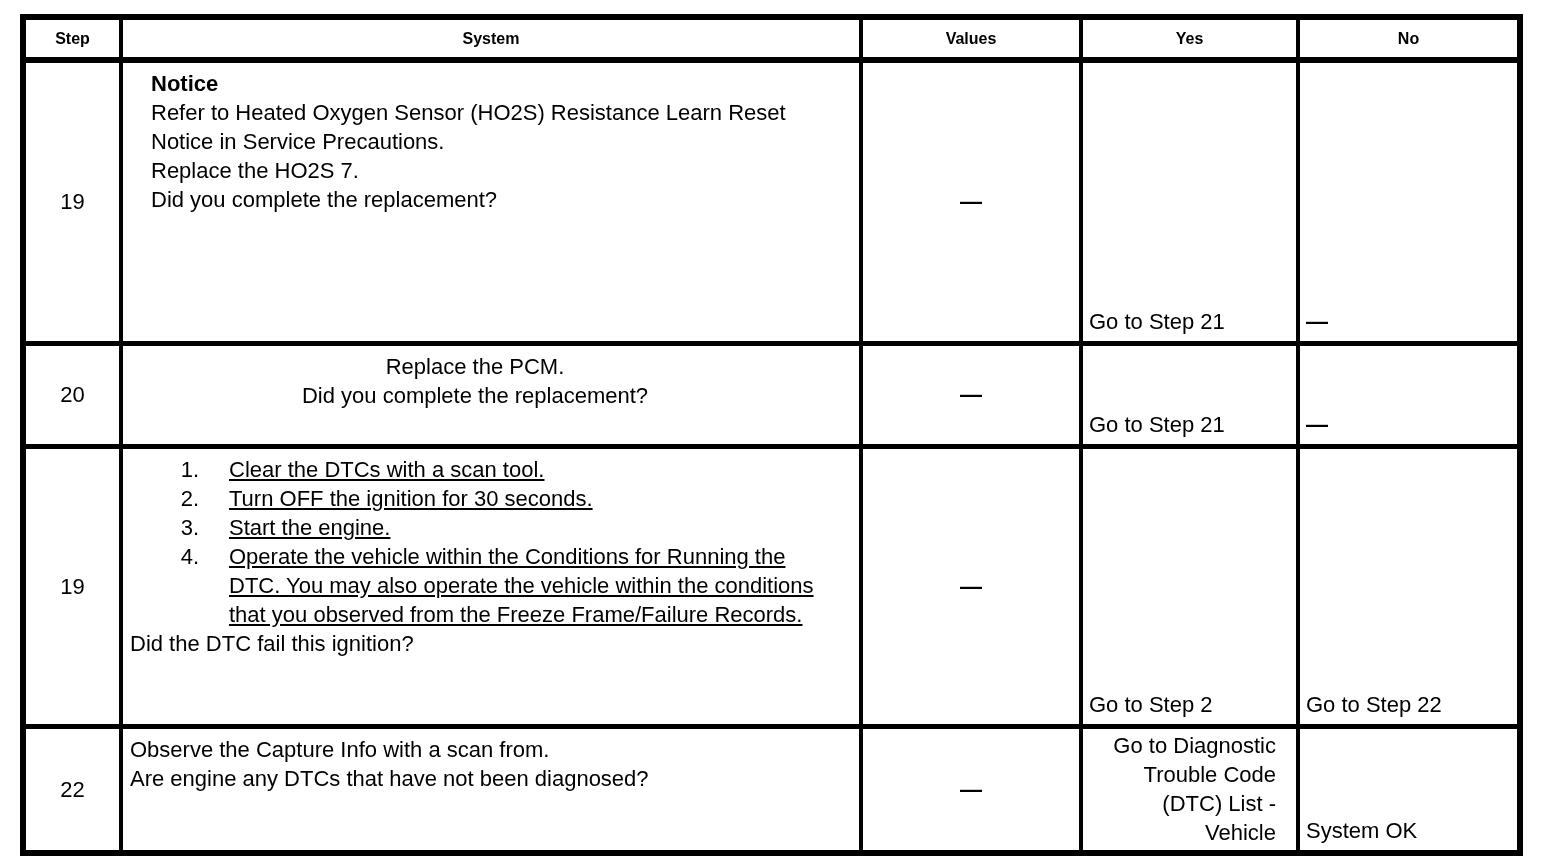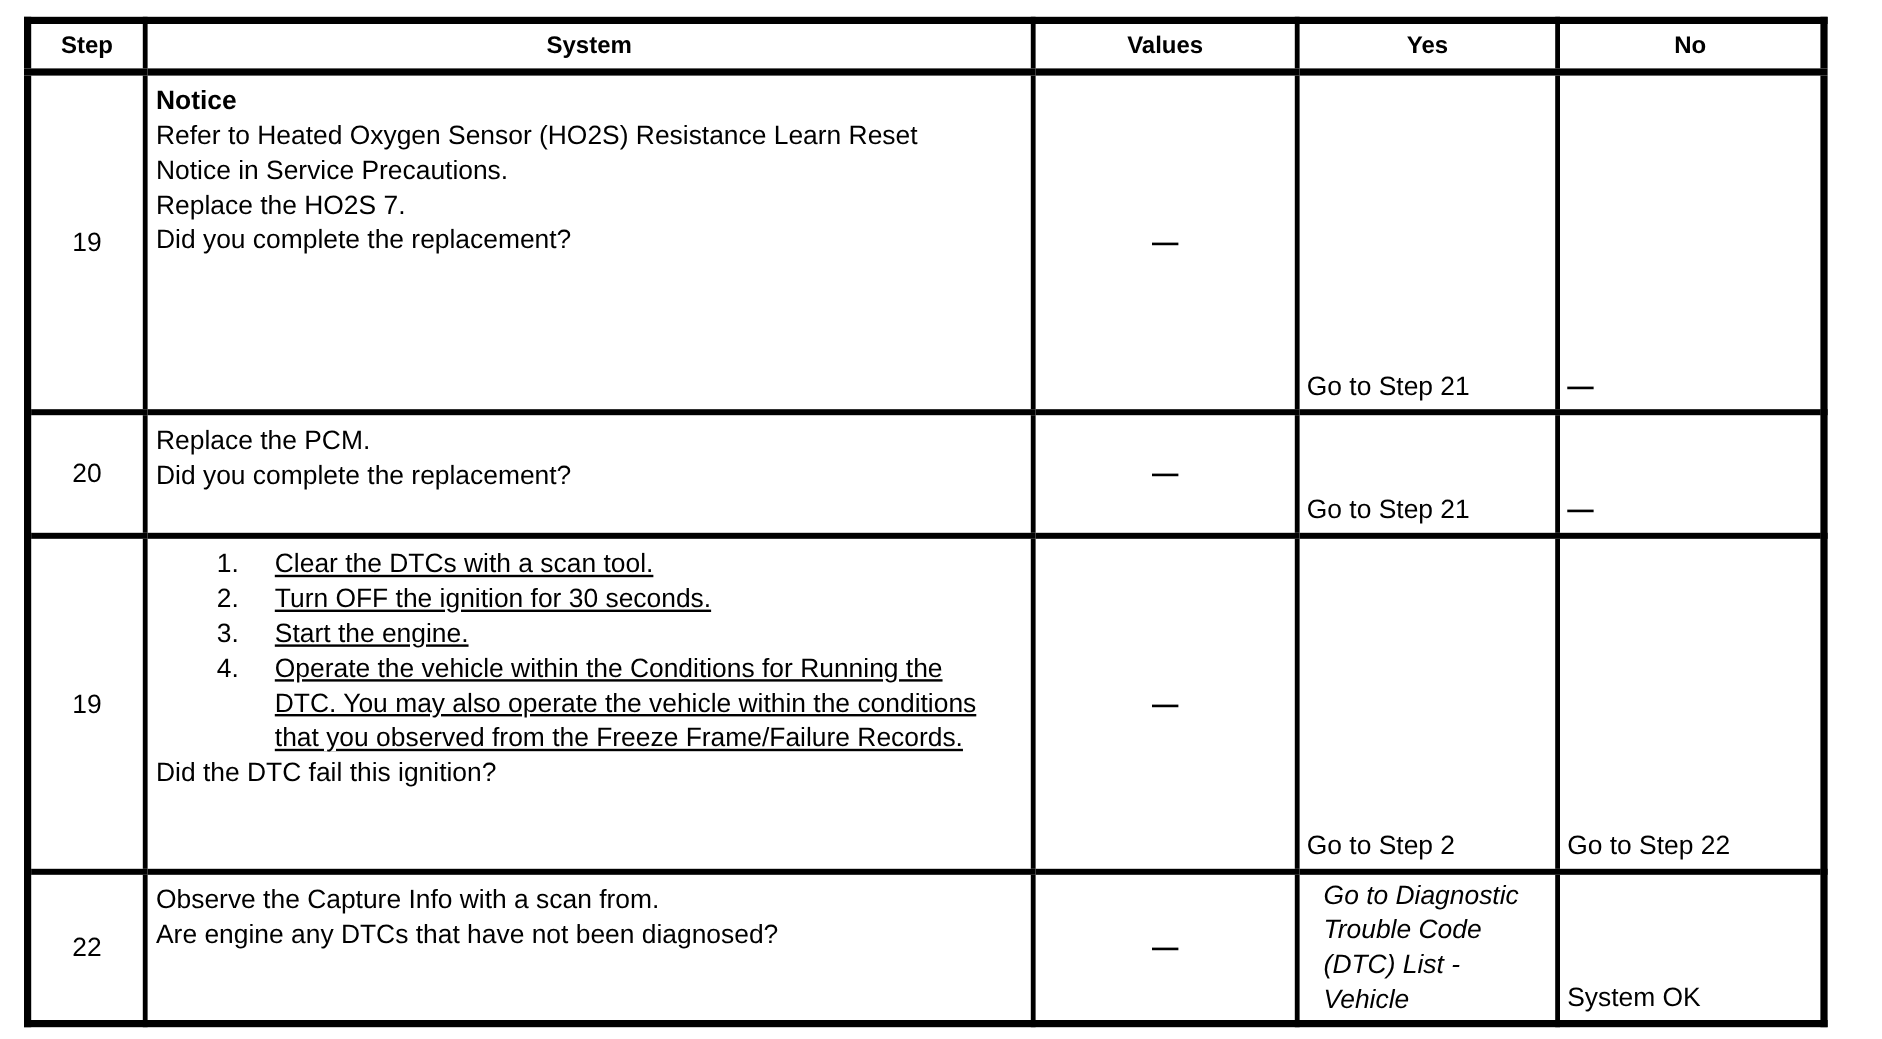"Step" thead th { font-size: 20px -> 16px }
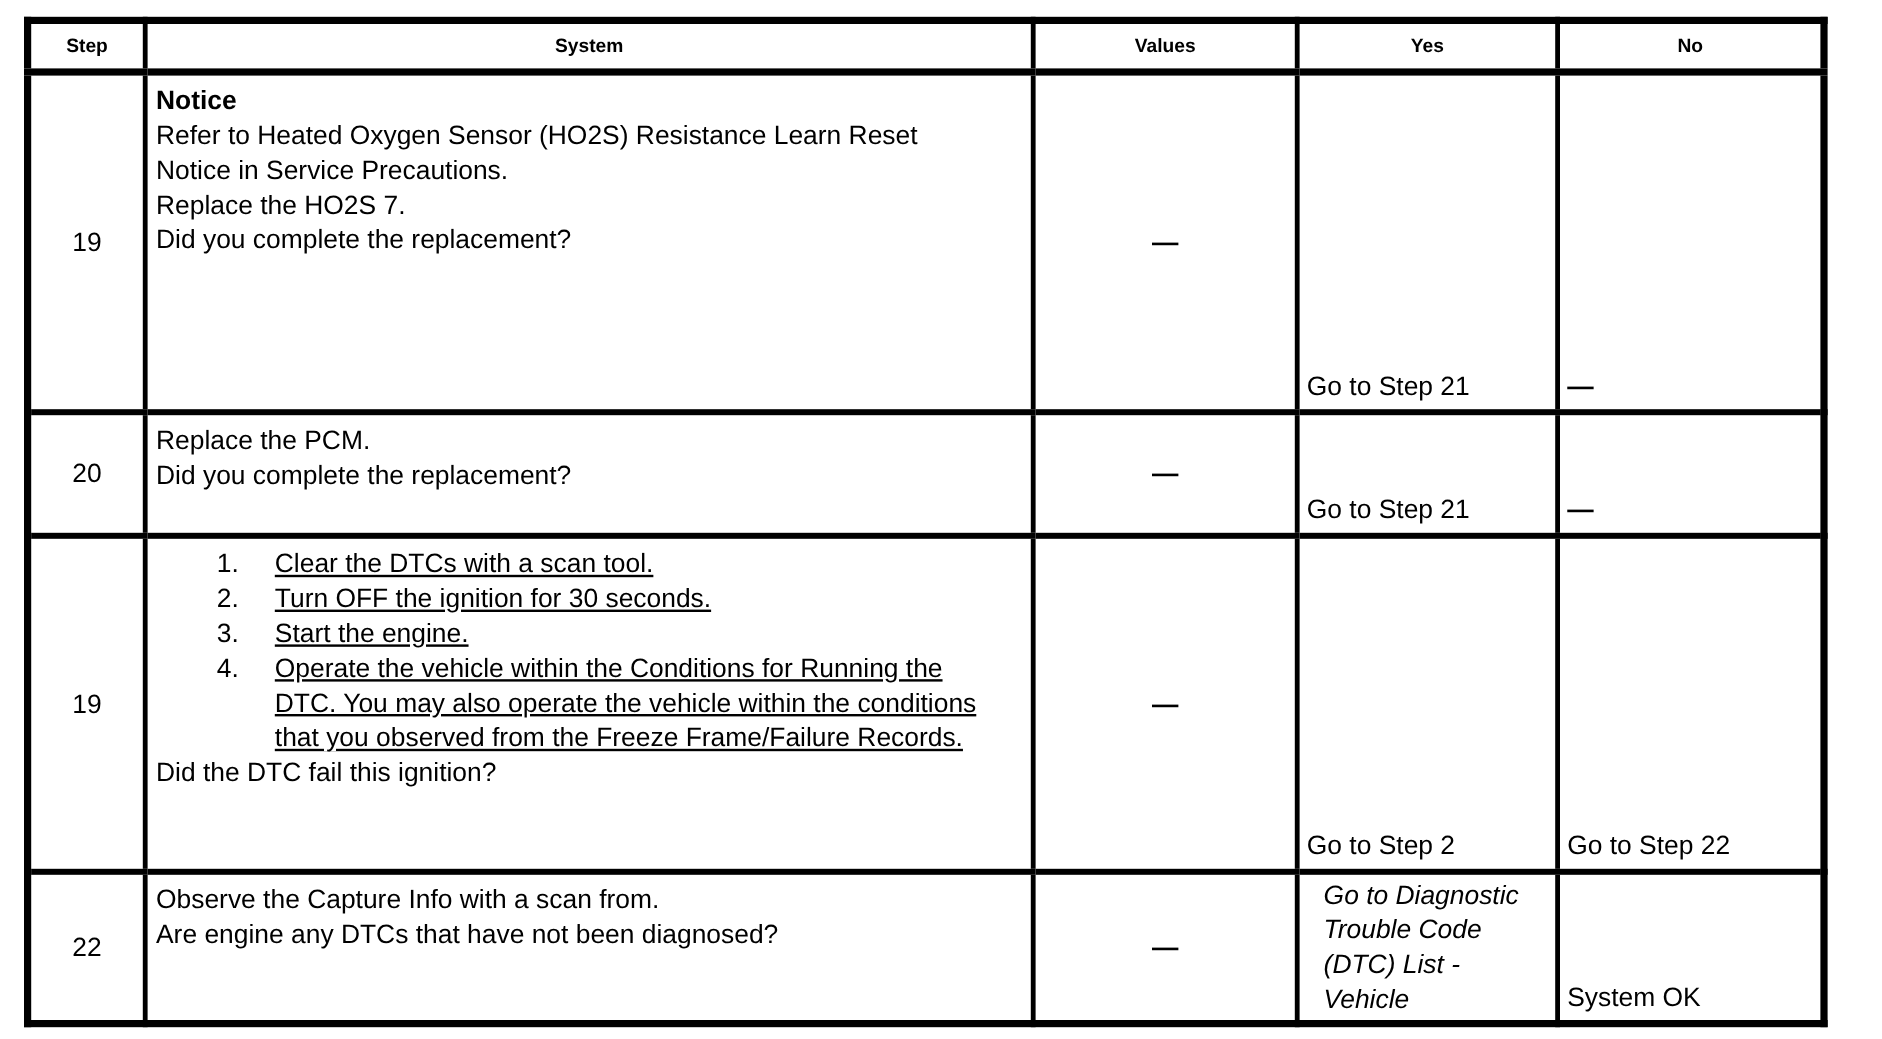"Notice" .ai-19 { margin-left: none -> 21px }
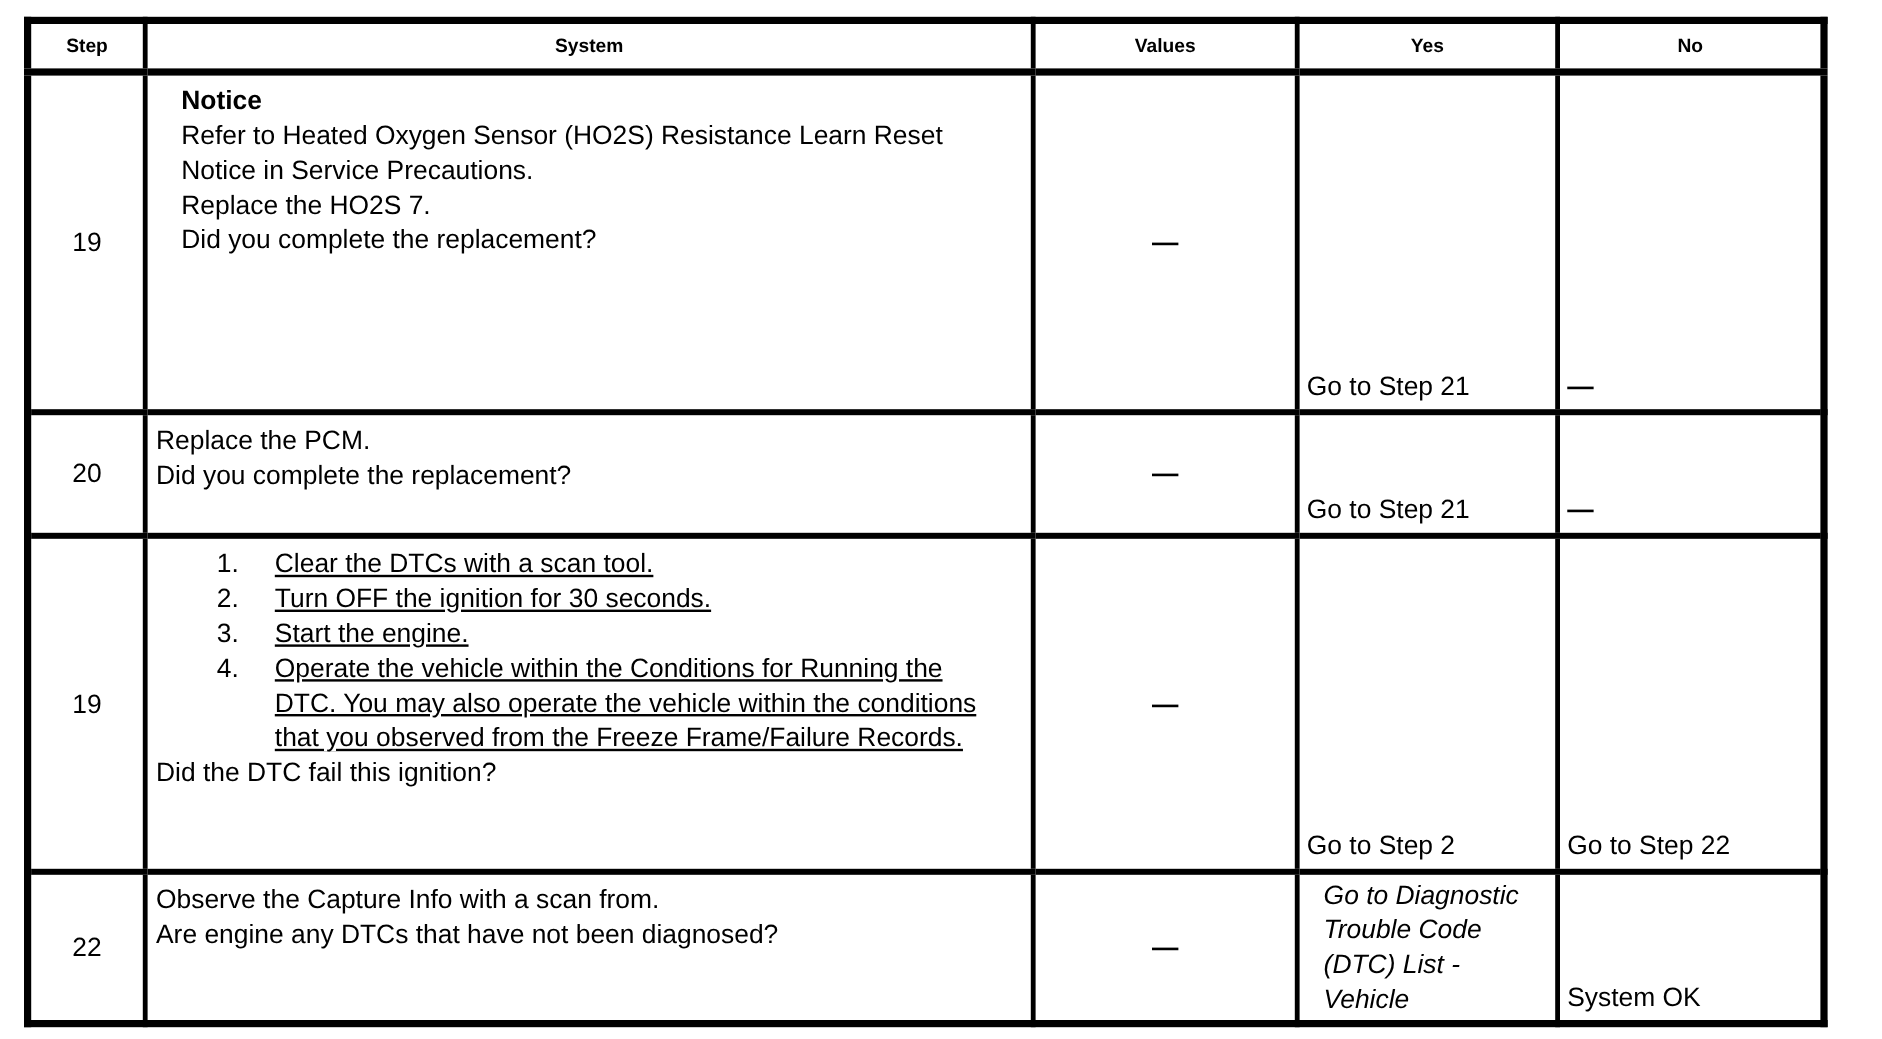"Replace the PCM." .ai-20 { text-align: none -> center }
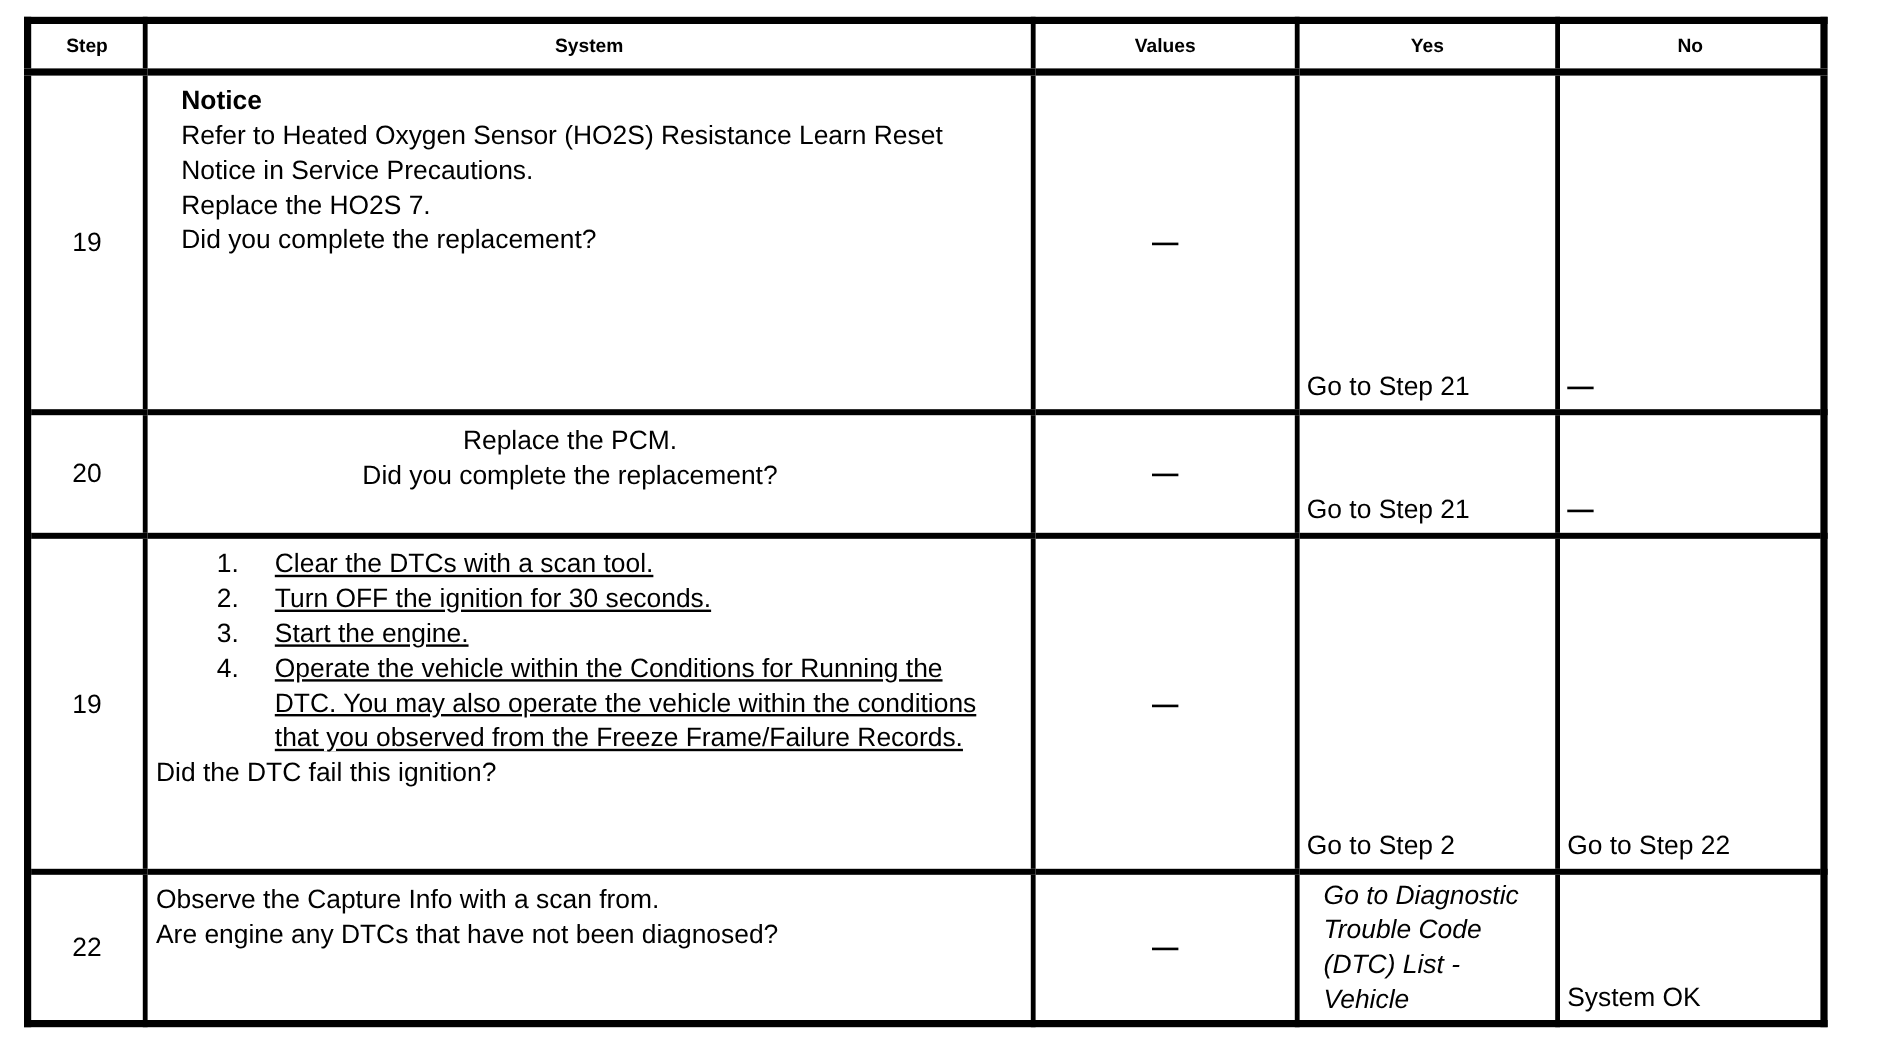"Go to Diagnostic Trouble Code" td.goto-multi { font-style: italic -> none; text-align: left -> right }
